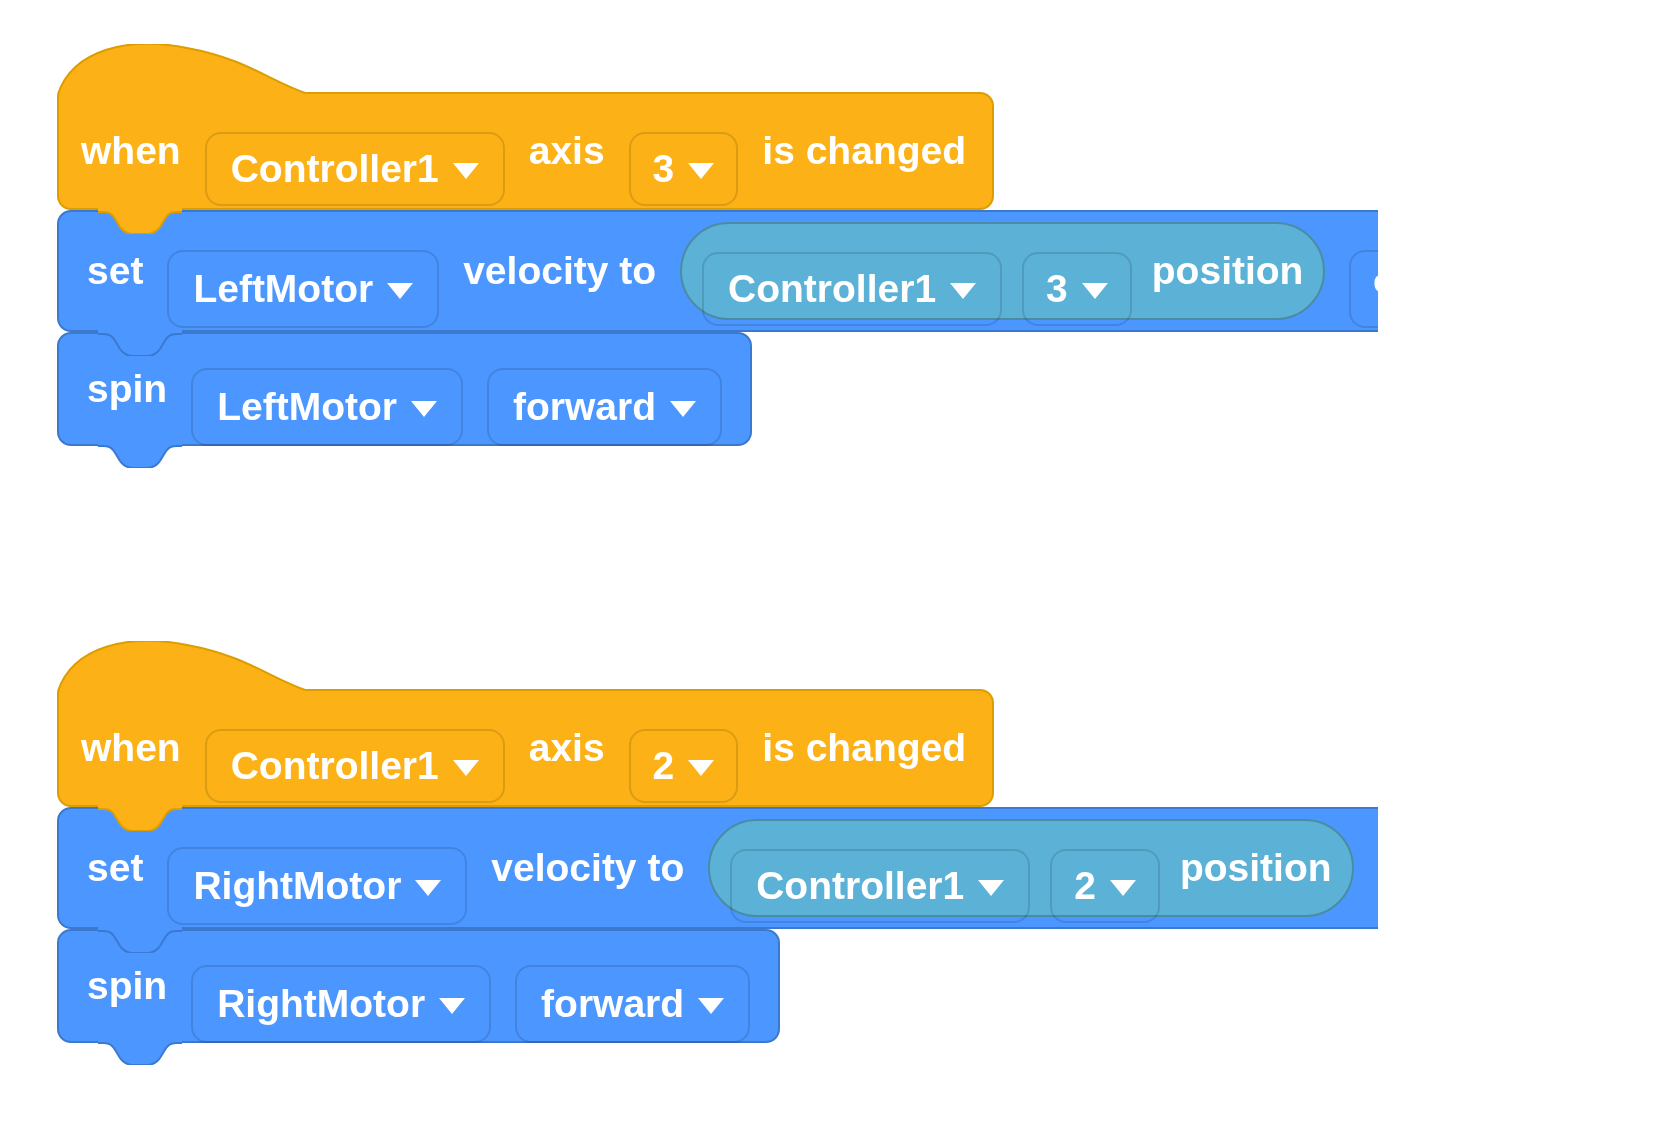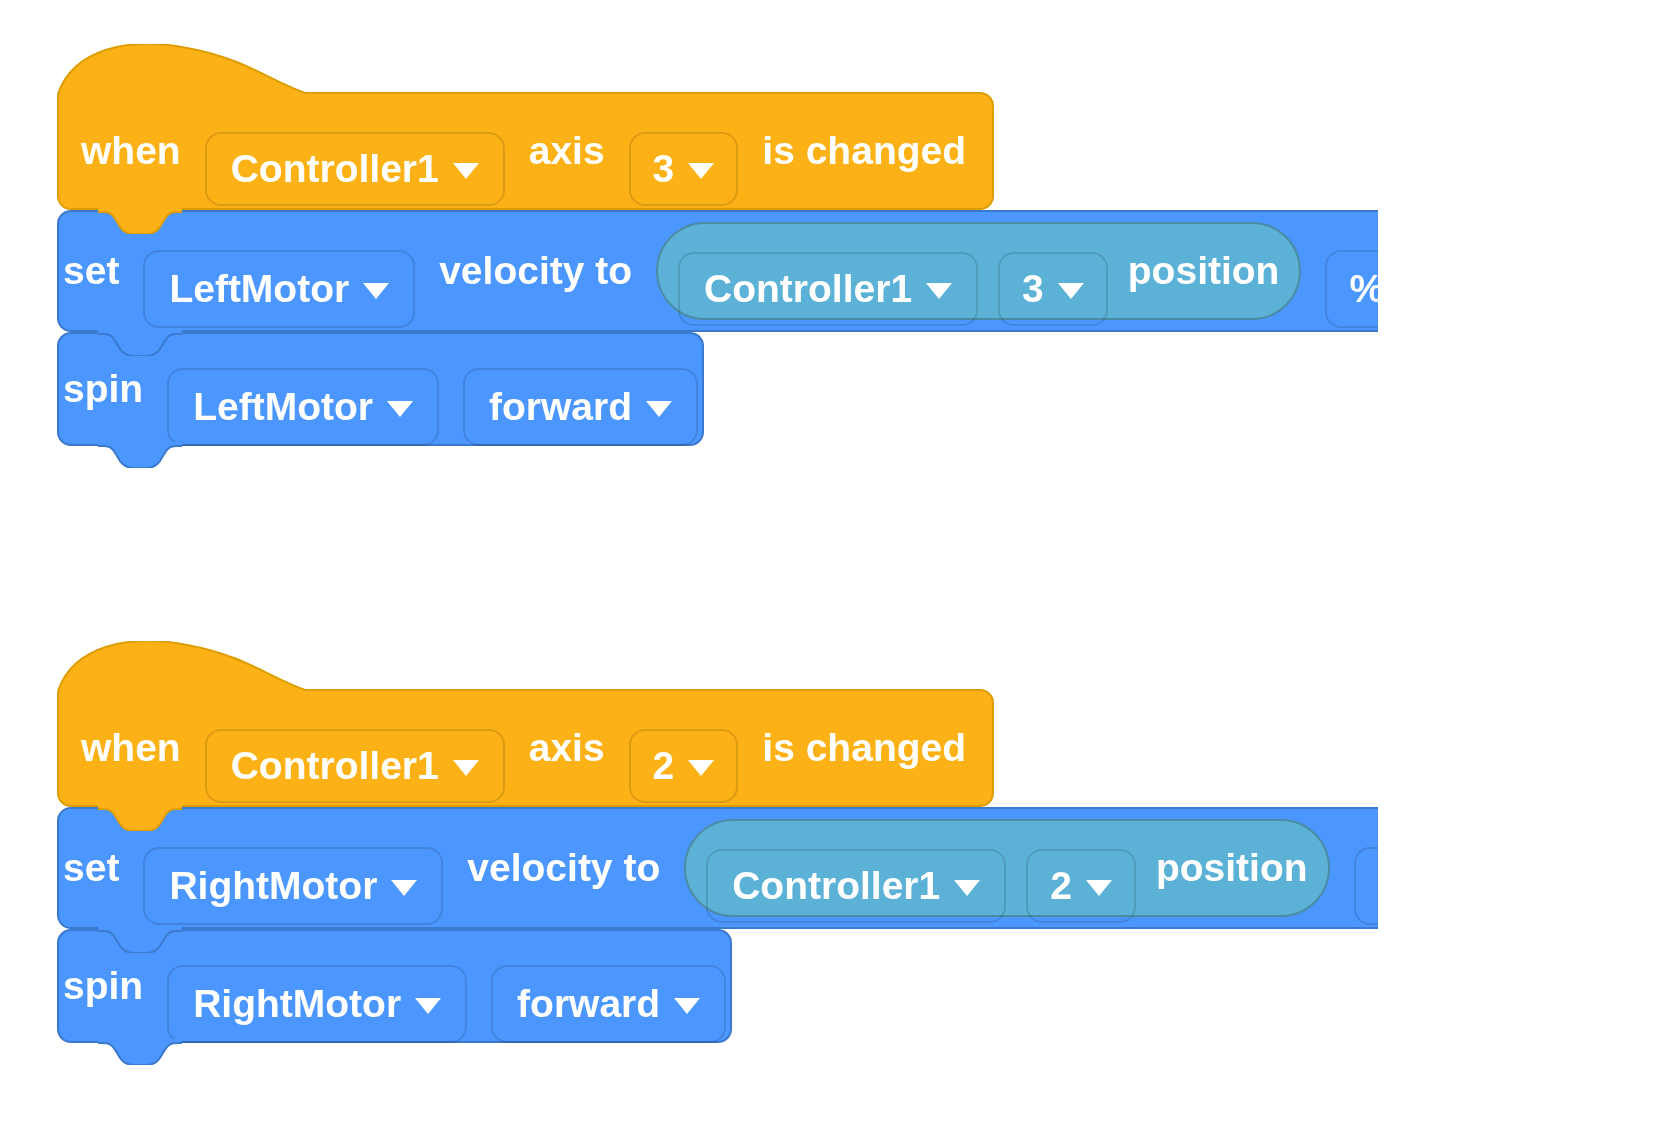"set" .cmd { padding: 0 4px -> 0 28px }
